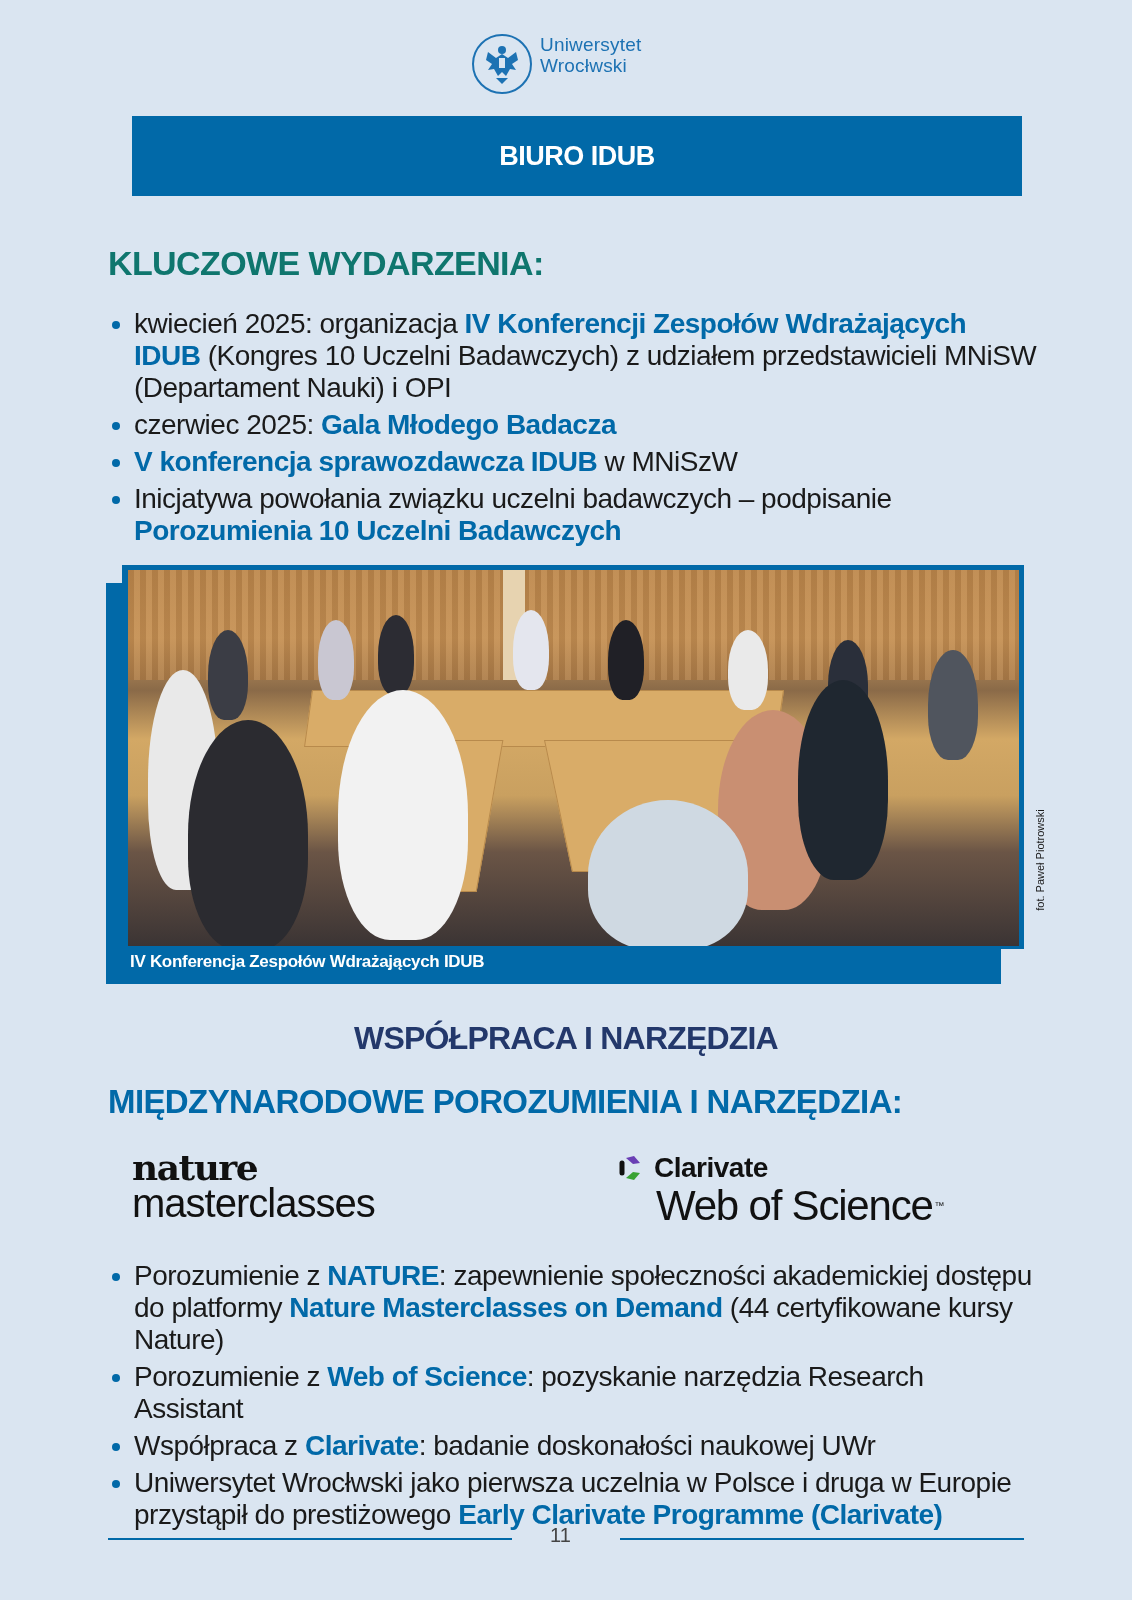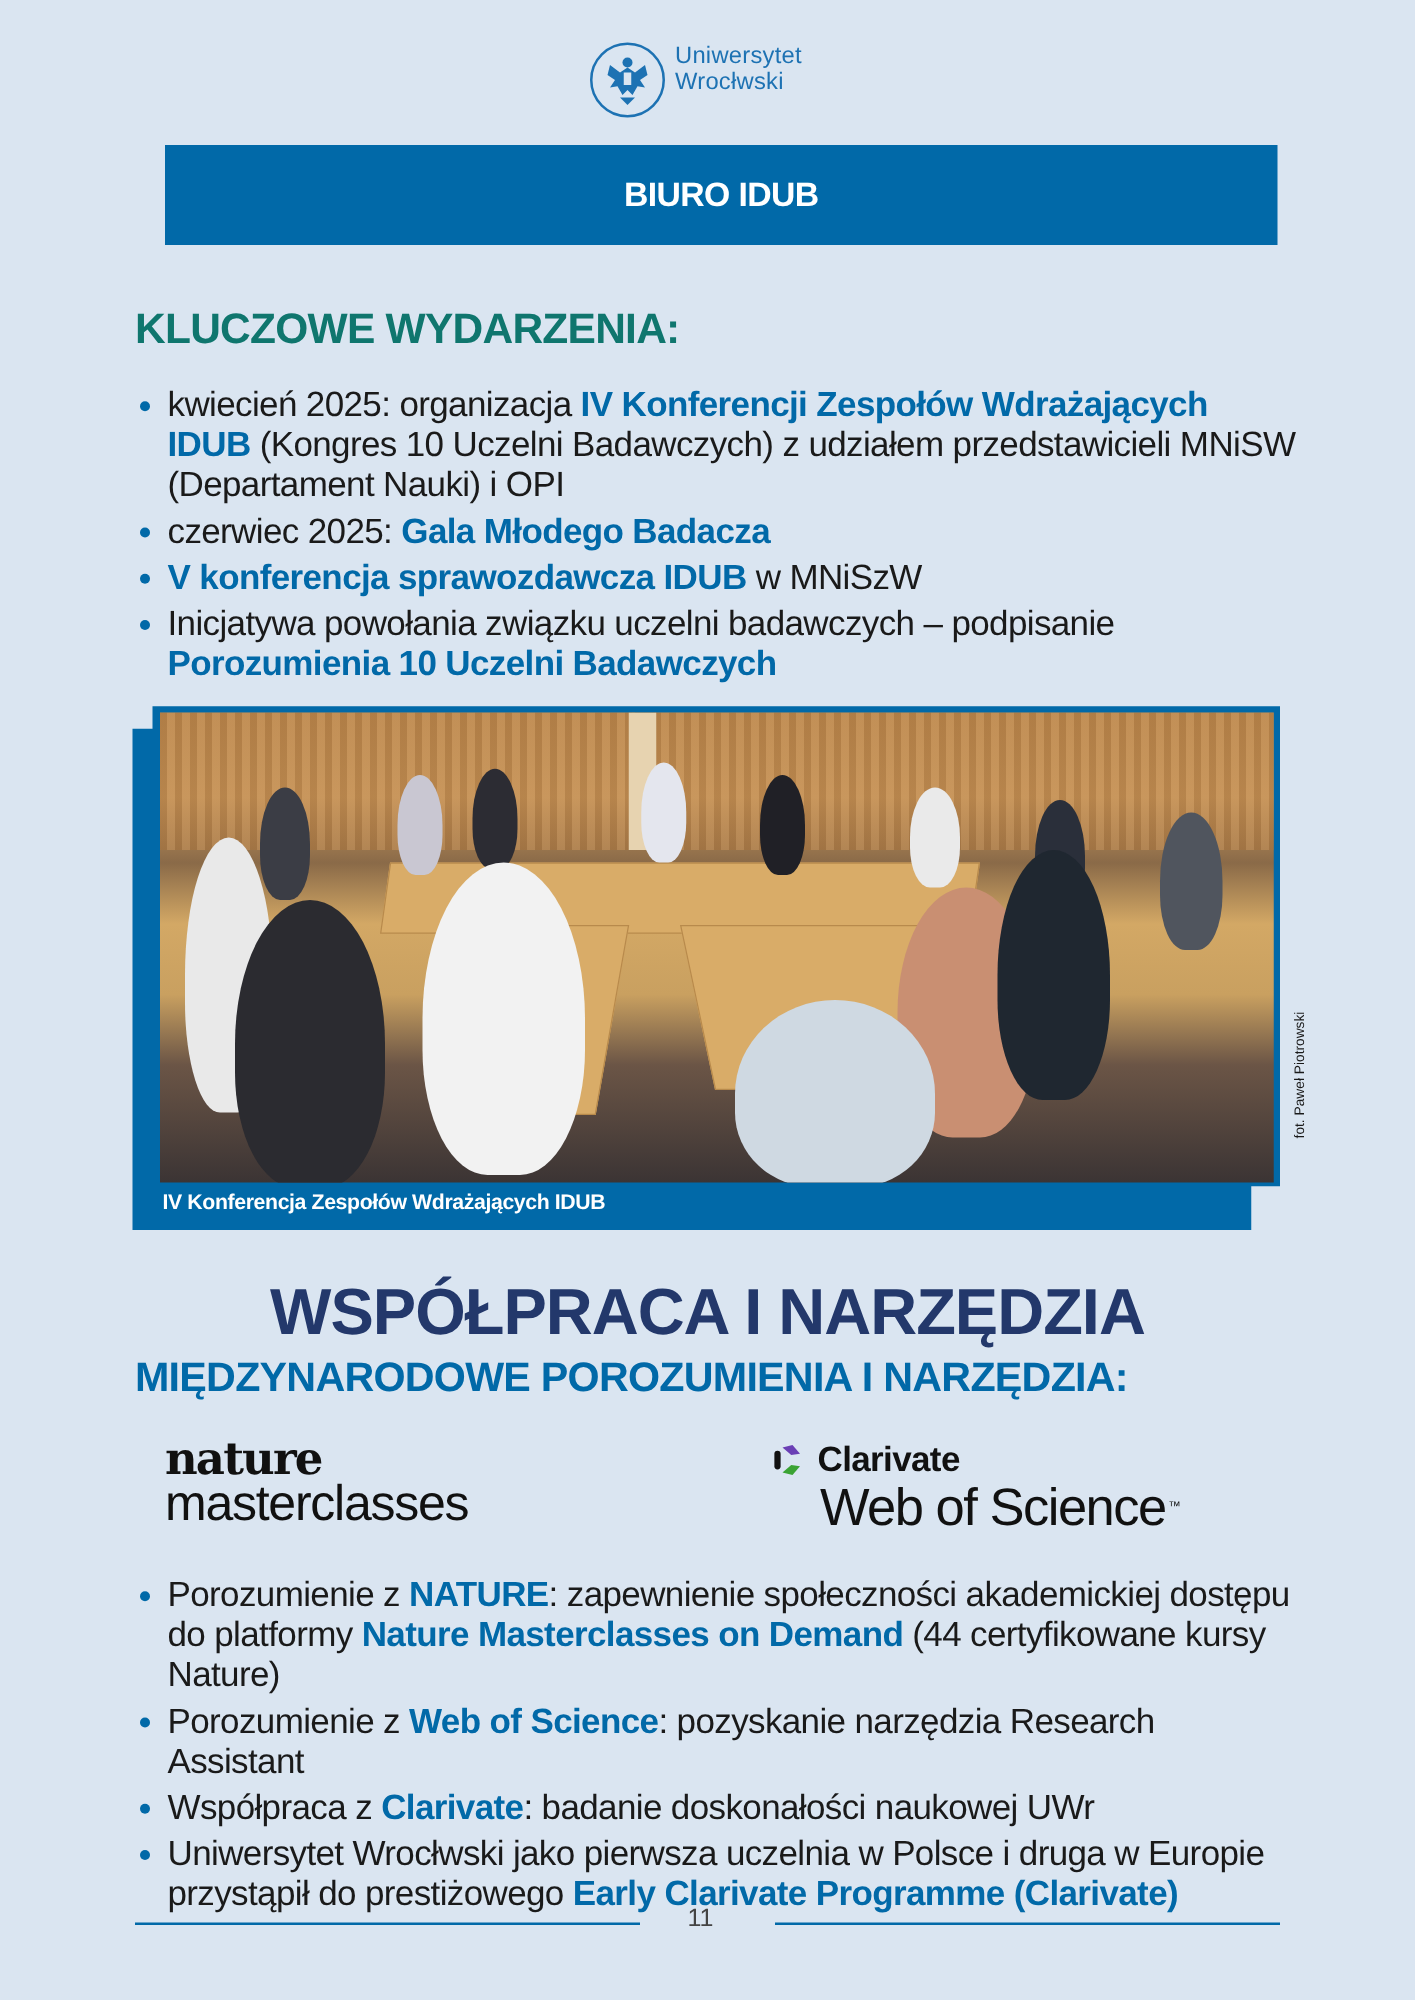"WSPÓŁPRACA I NARZĘDZIA" .h-main { font-size: 52px -> 32px }
